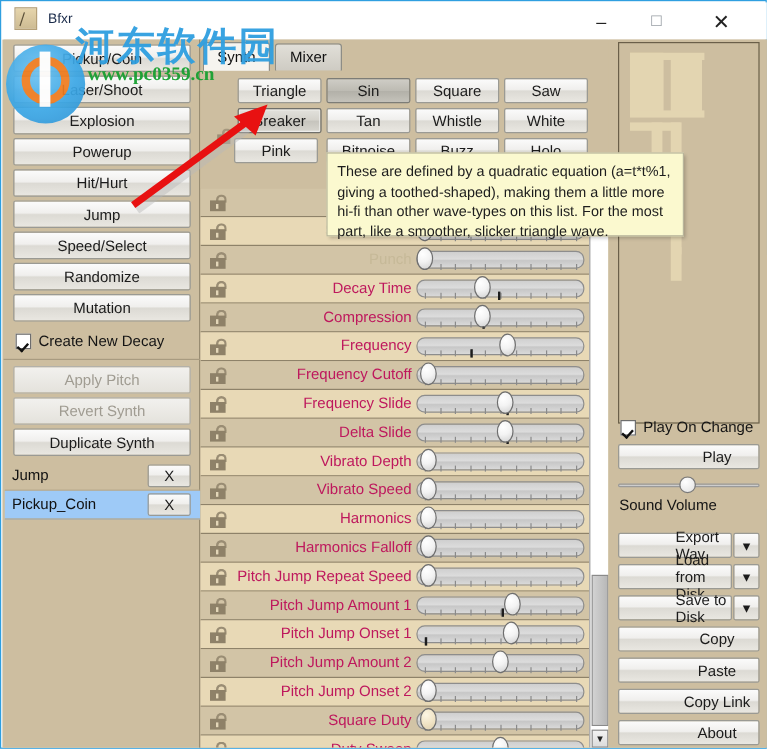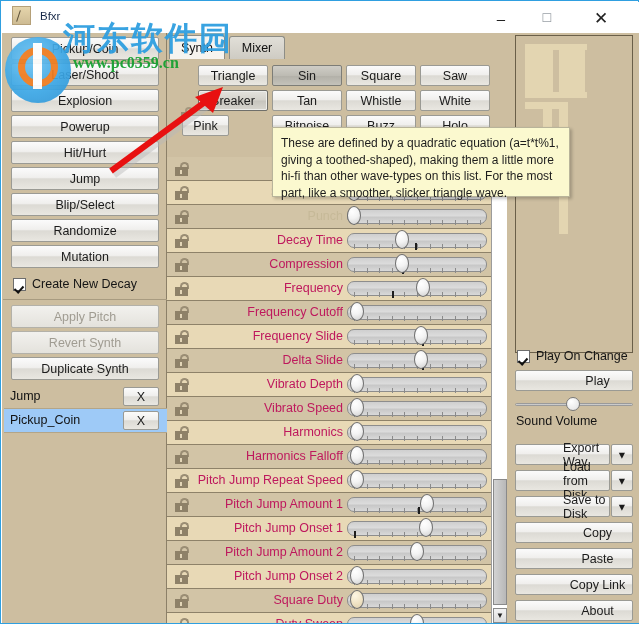"Pink" div.btn { left: 15px -> 28px; width: 47px -> 70px }
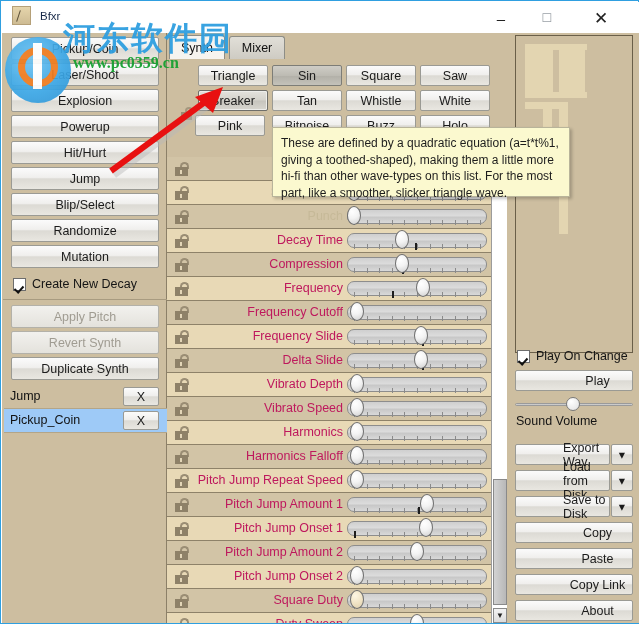"Blip/Select" div.btn { text: Blip/Select -> Speed/Select }
